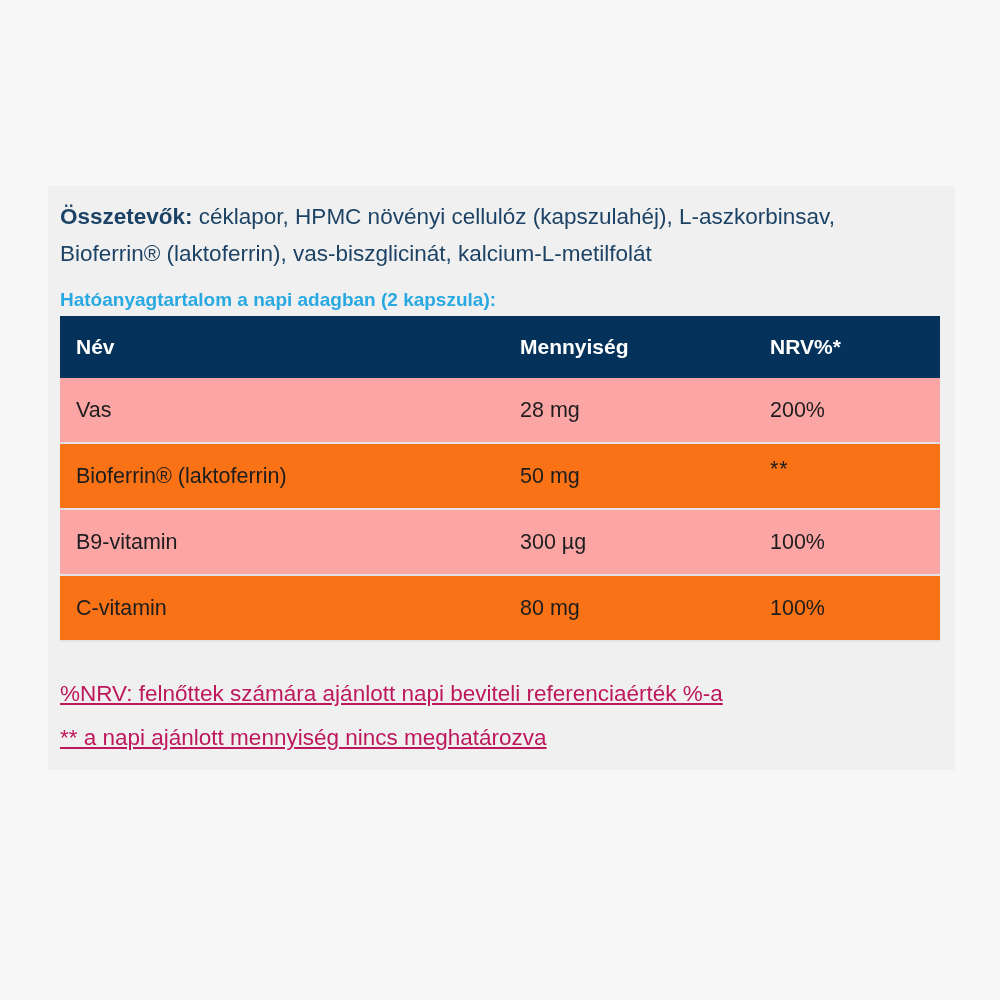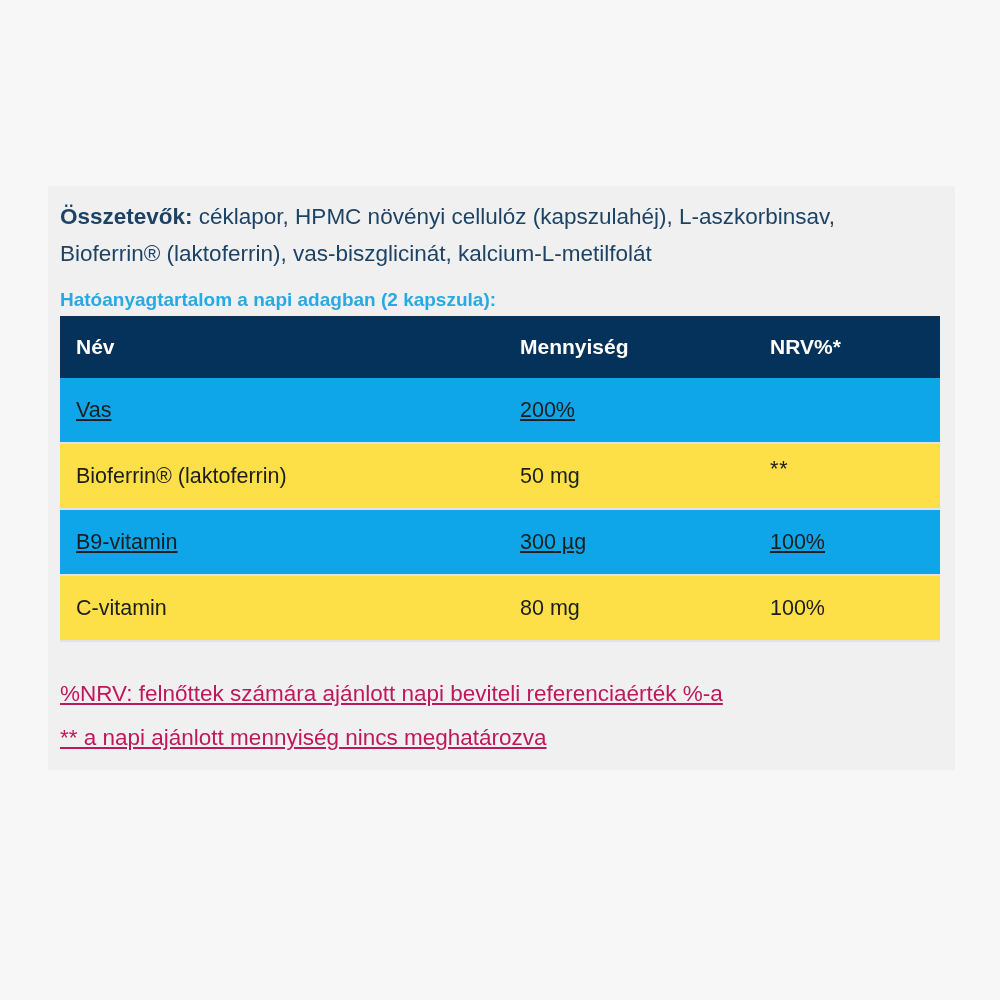"Vas" .t-row.odd { background: #0ea5e9 -> #fca5a5; text-decoration: underline -> none }
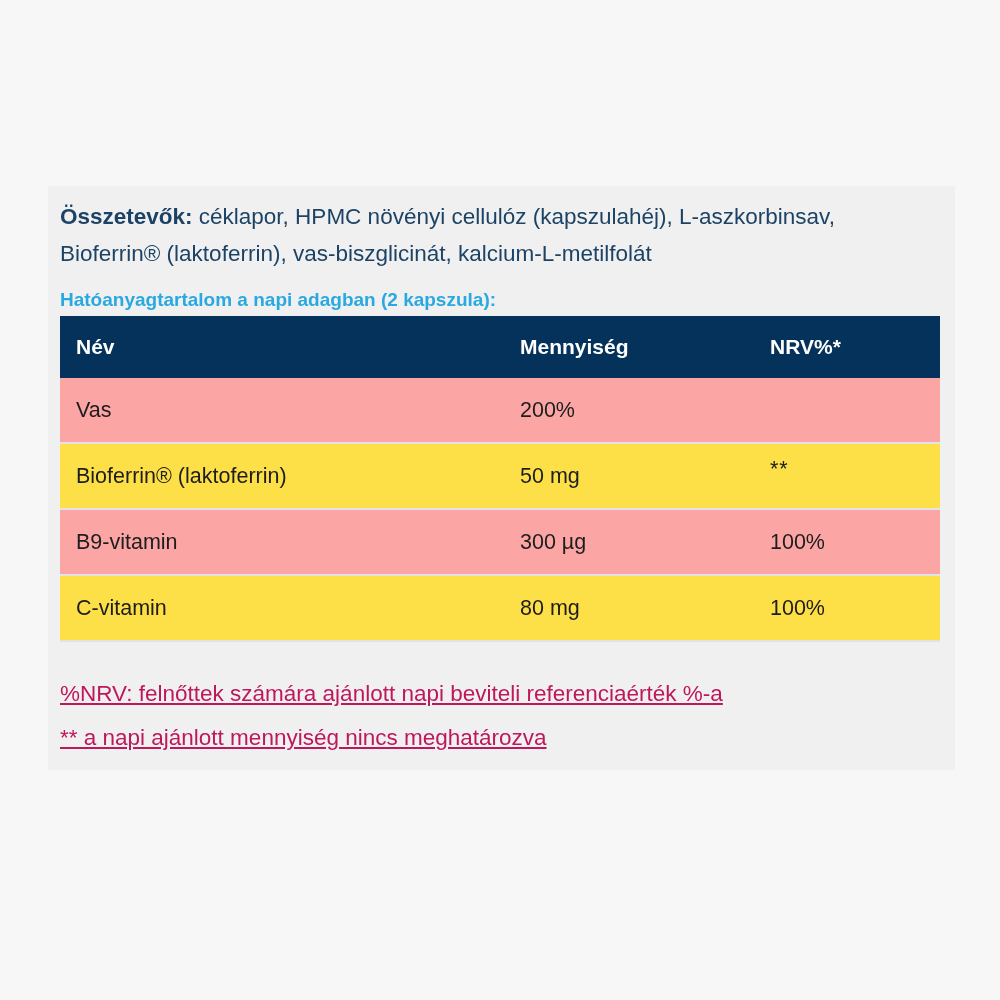"28 mg" div.col-amount { html: none -> <div>28 mg</div> }
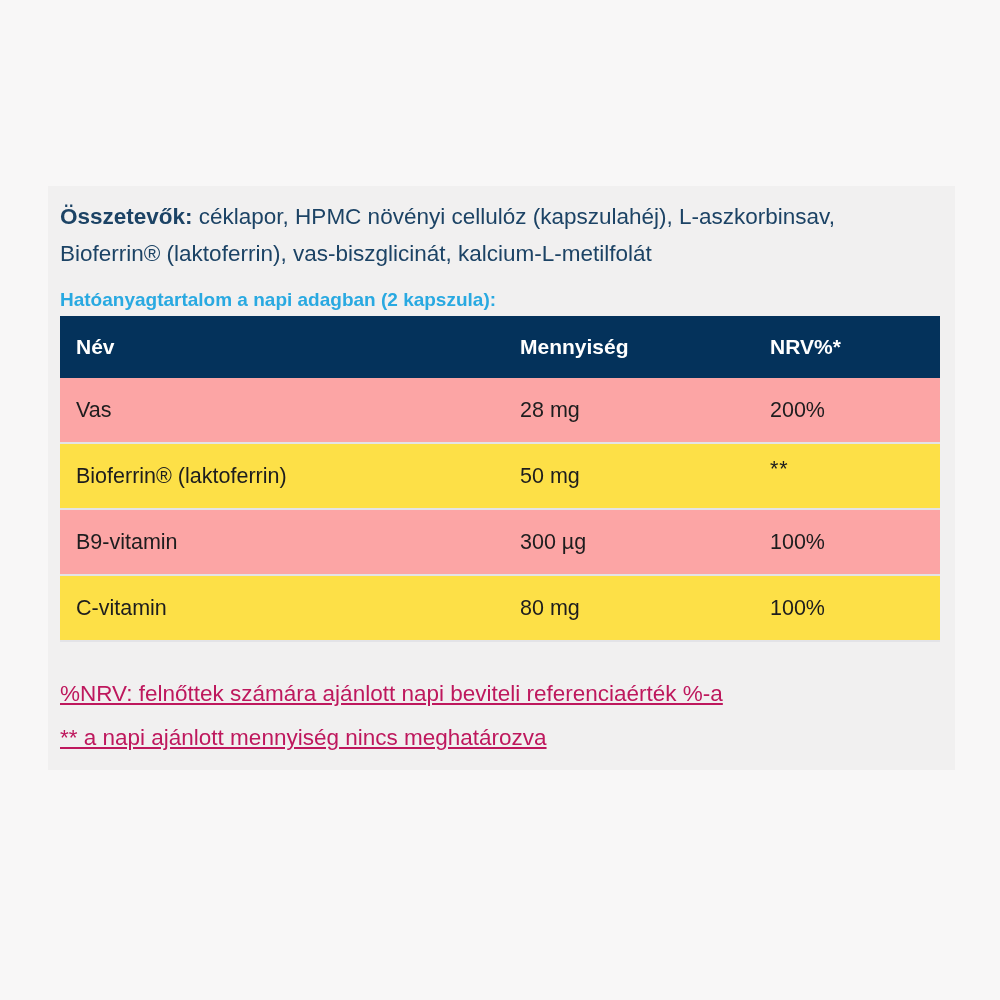"Bioferrin® (laktoferrin)" .t-row.even { background: #fde047 -> #f97316 }
